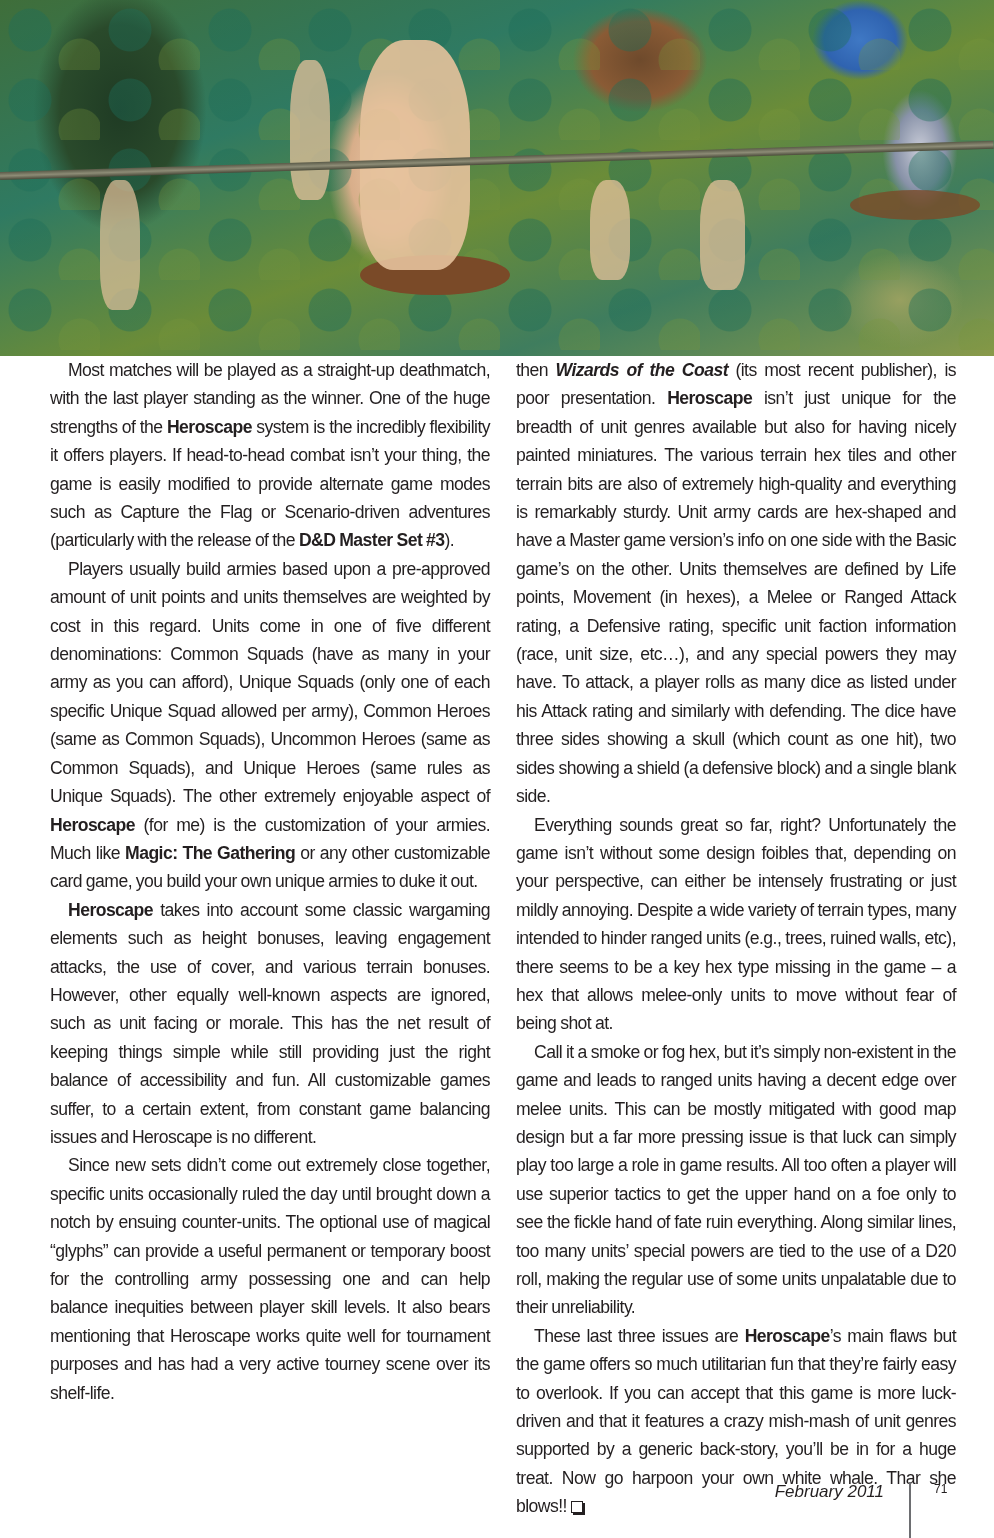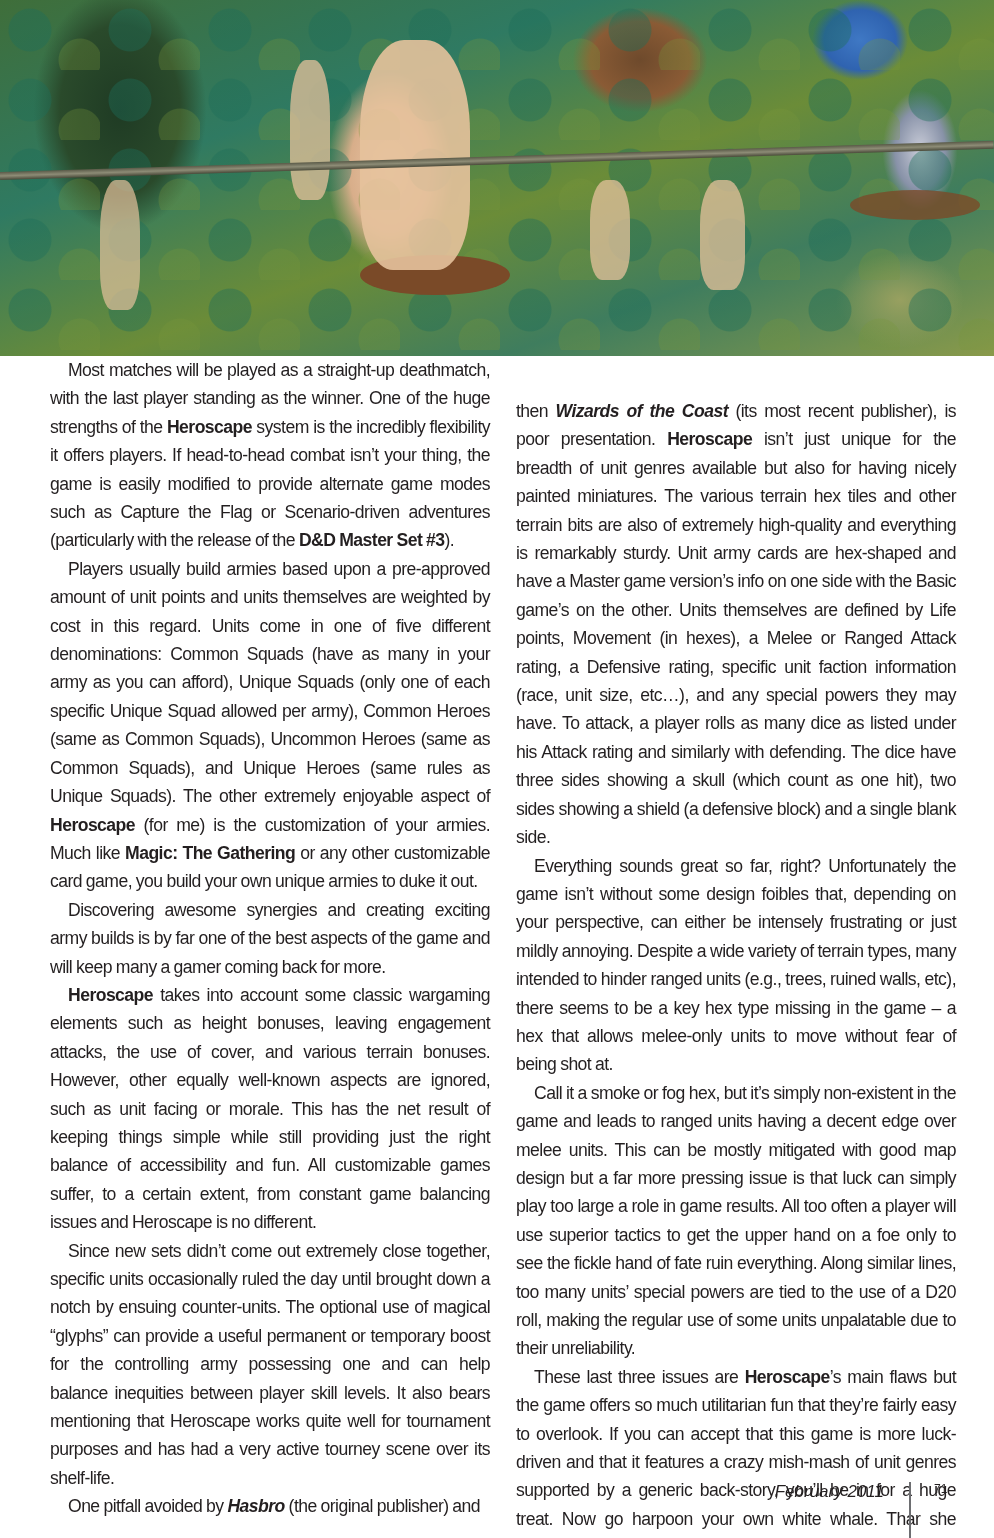"then Wizards of the Coast" .col p.noindent { margin-top: 41px -> none }
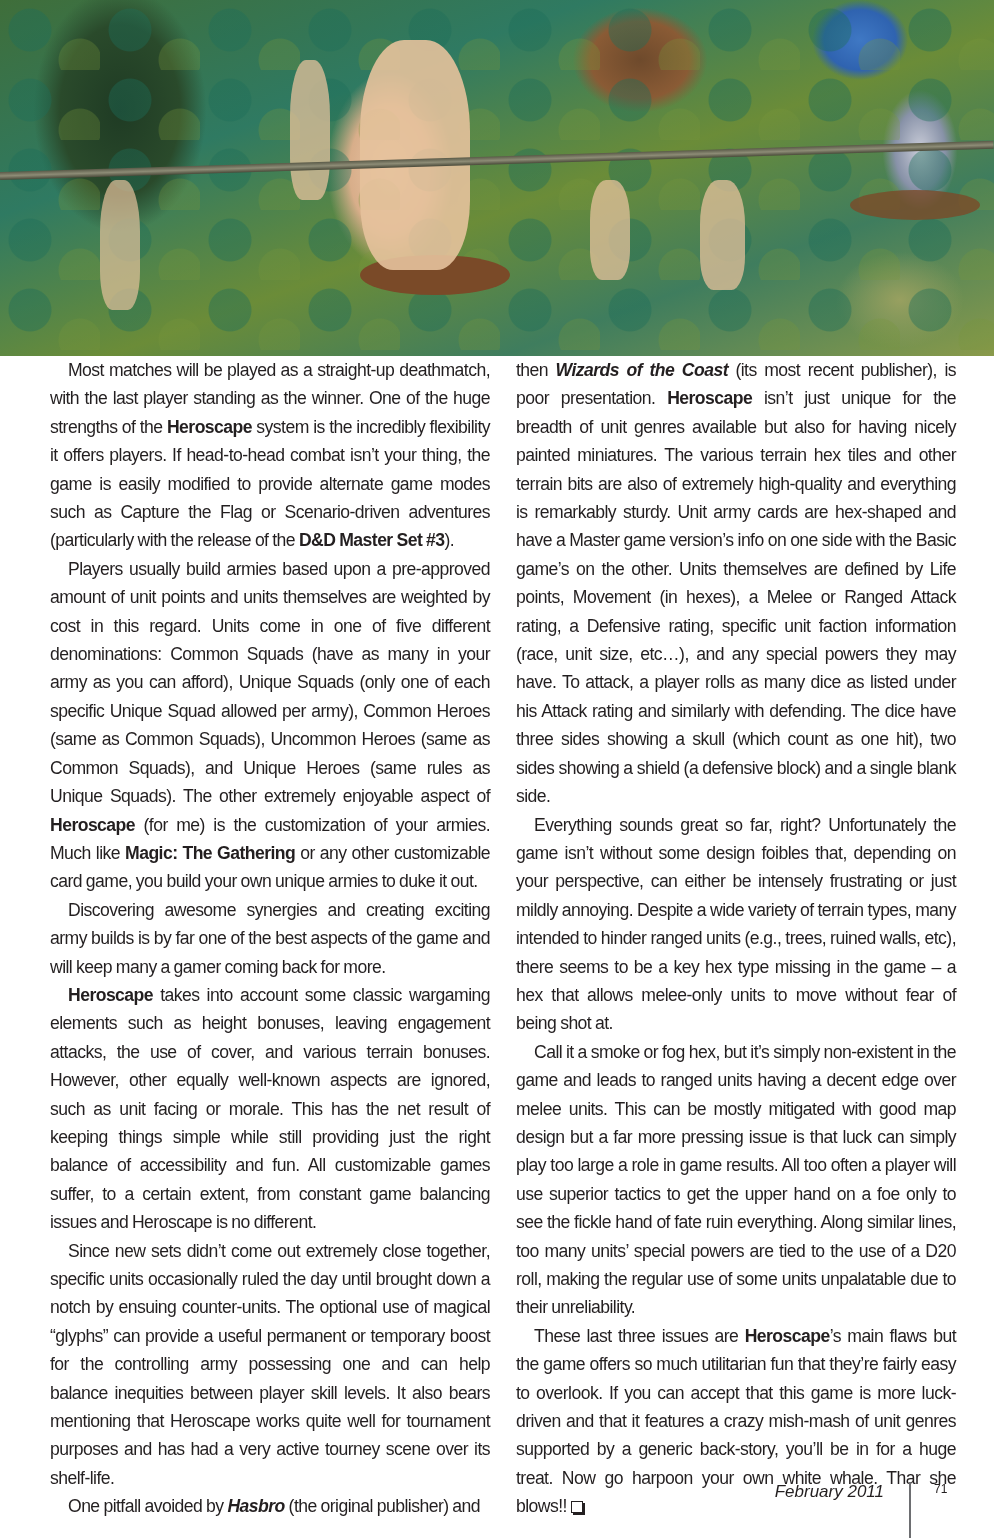"Discovering awesome synergies and" p { html: <p><span>Discovering awesome synergies and creating exciting army builds is by far one of the best aspects of the game and will keep many a gamer coming back for more.</span></p> -> none }
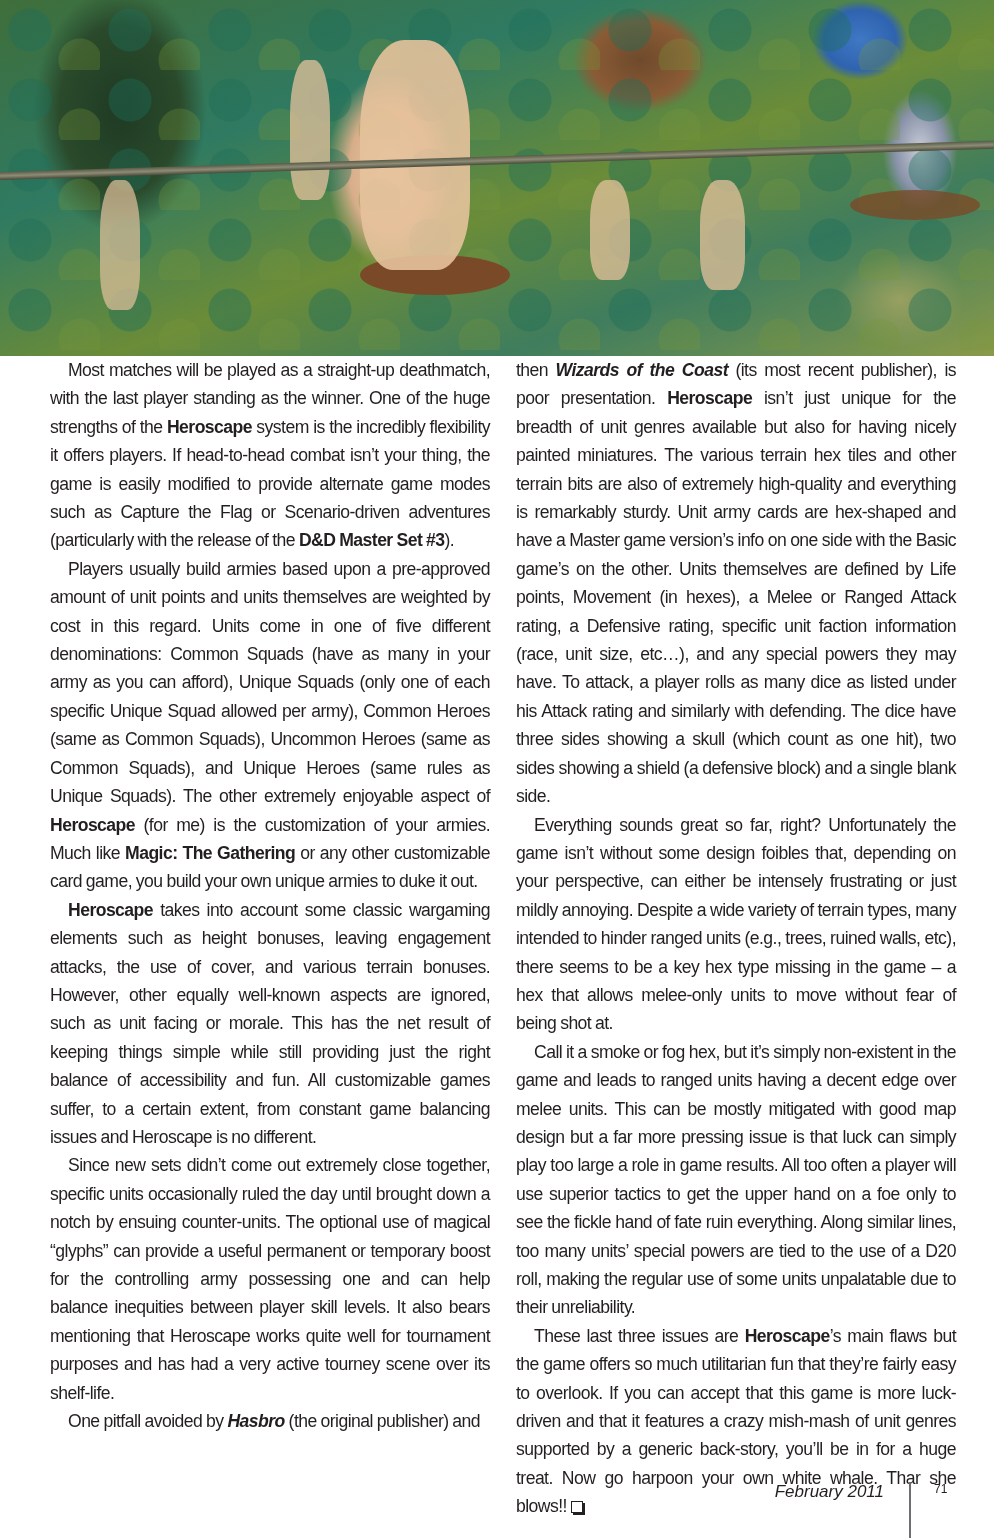"One pitfall avoided by Hasbro" p { html: <p><span>One pitfall avoided by </span><span>Hasbro</span><span> (the original publisher) and</span></p> -> none }
